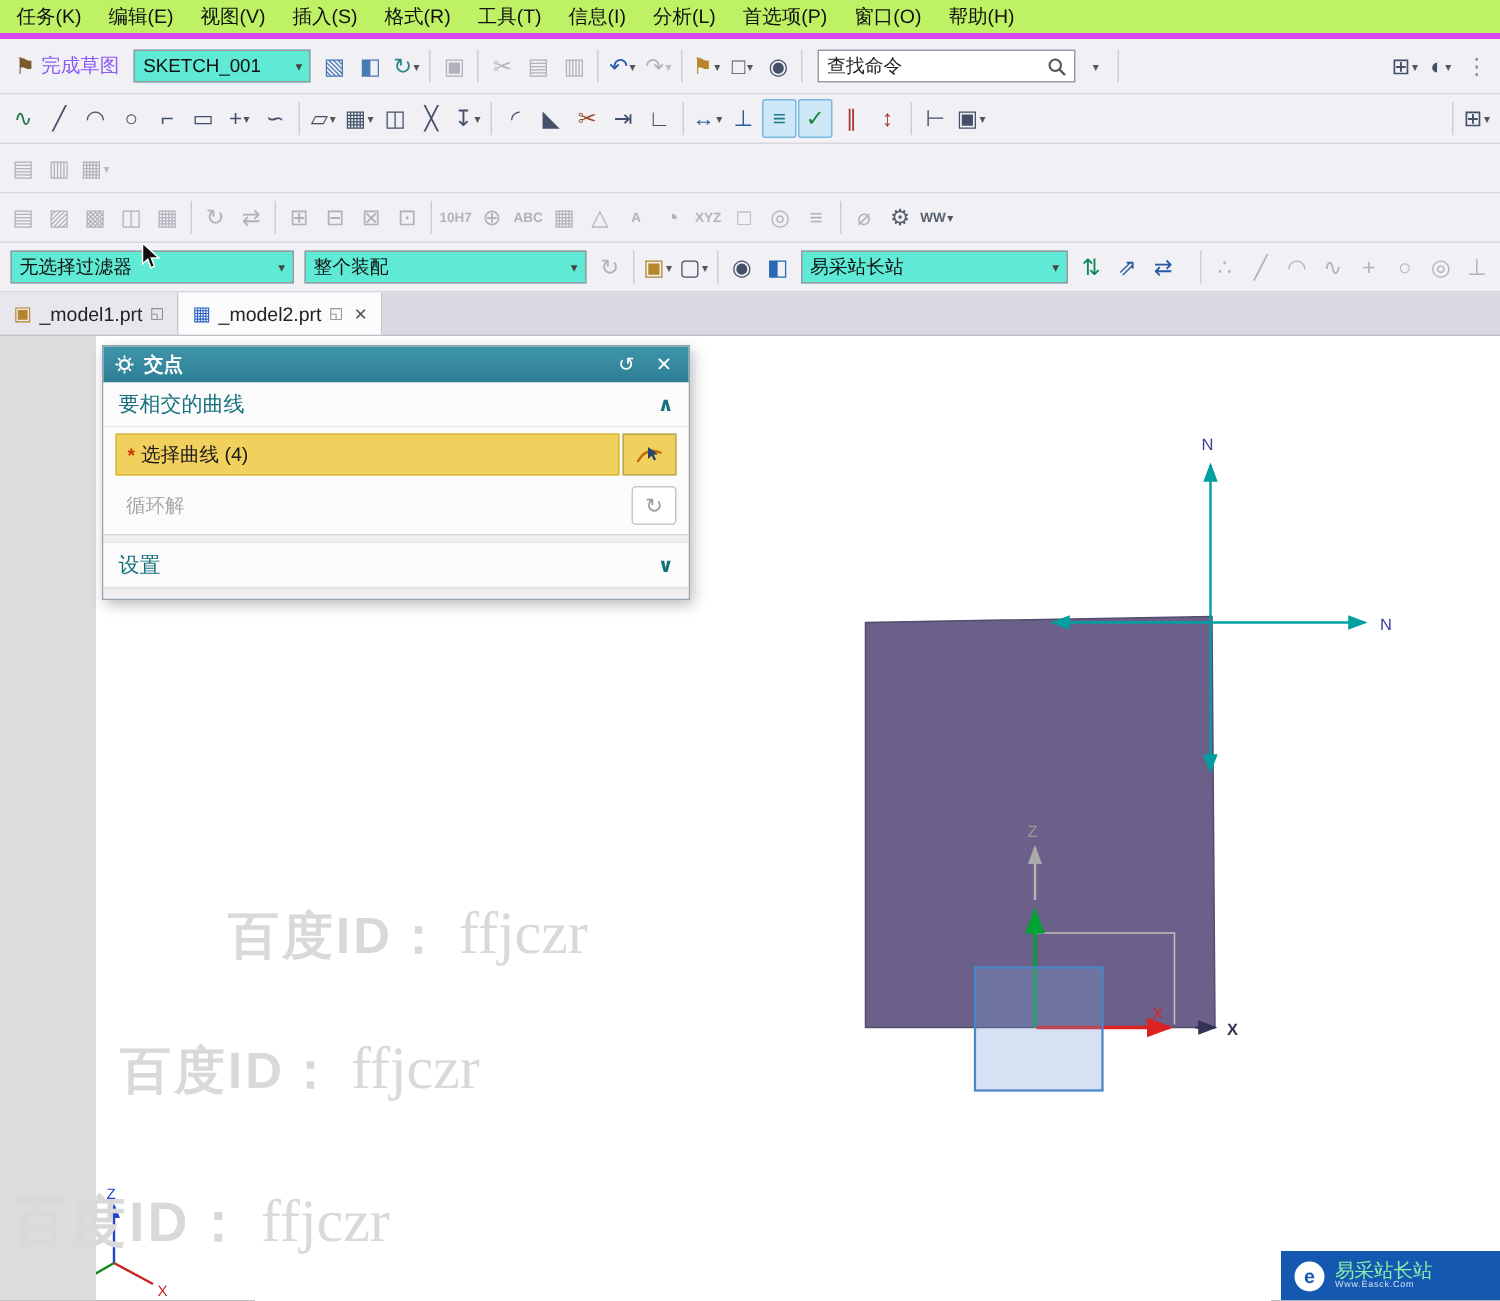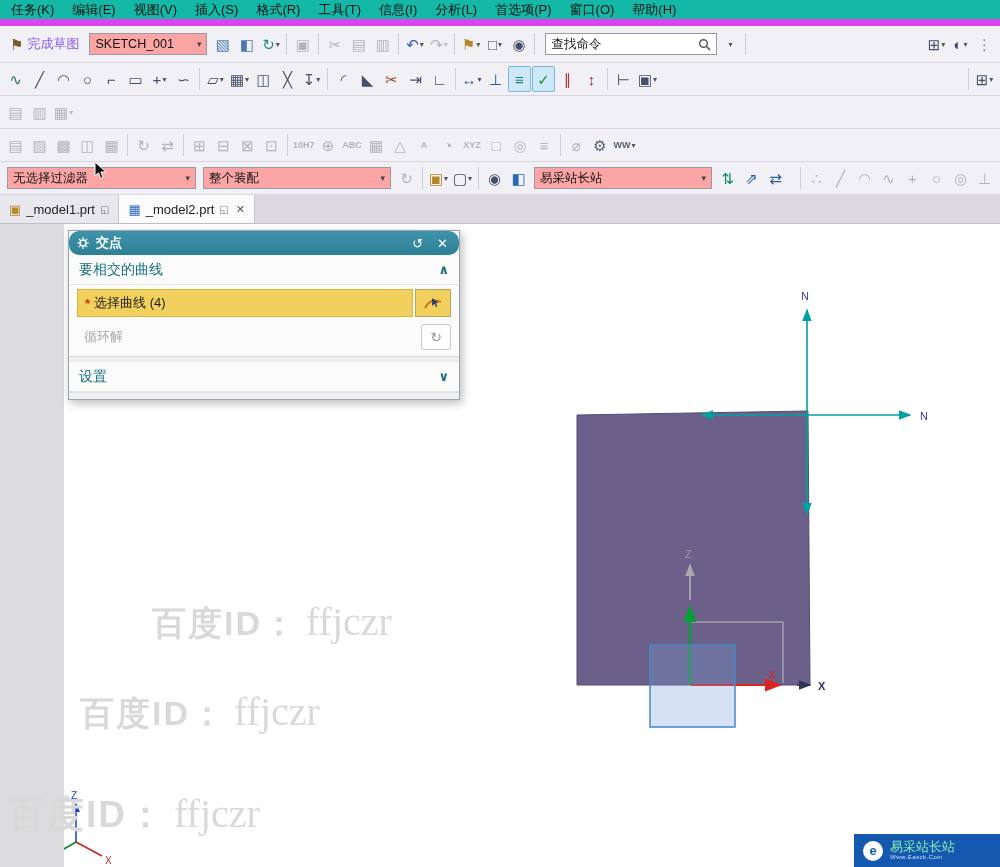"任务(K)" .menubar { background: #14b8a6 -> #bef264; border-bottom: 7px solid #d946ef -> 4px solid #d946ef }
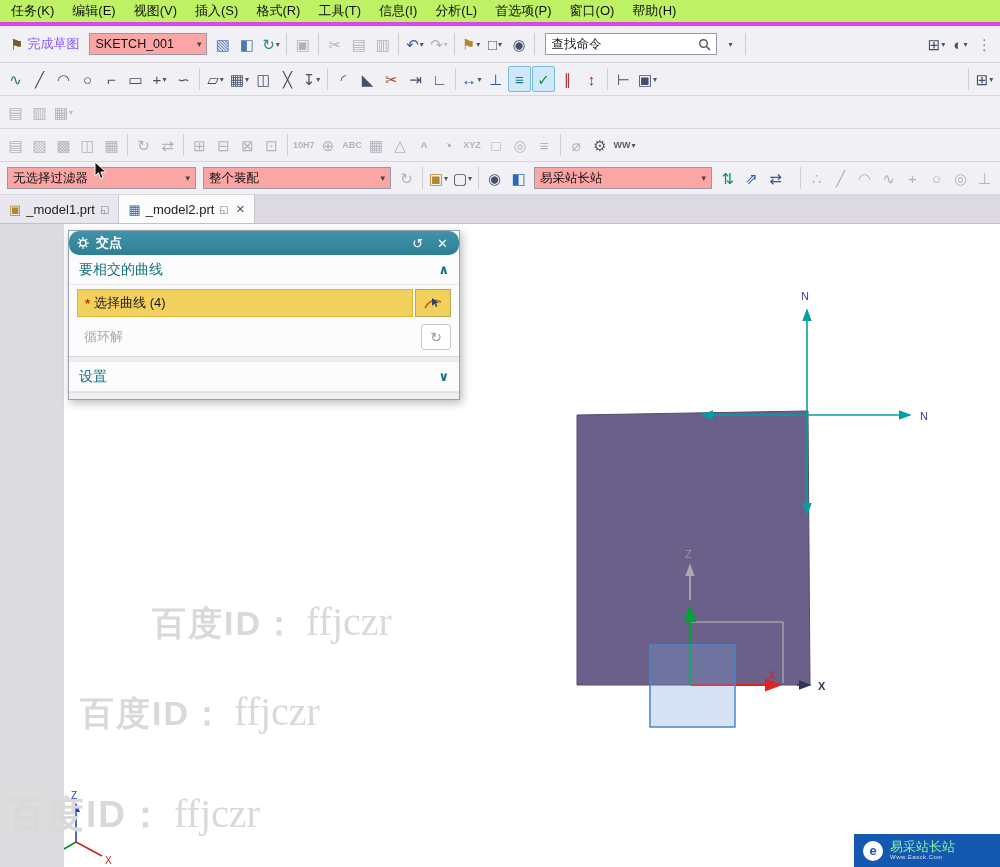"SKETCH_001" .combo { background: #fca5a5 -> #5eead4 }
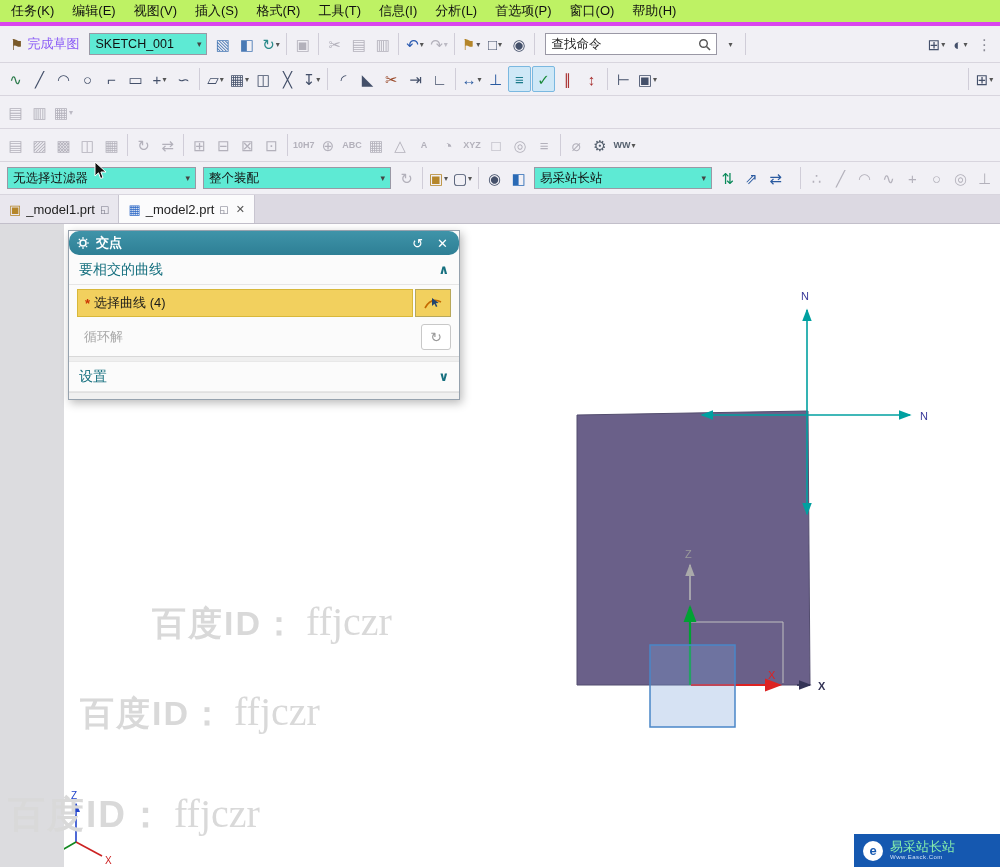"交点" .dlg-title { border-radius: 10px -> none }
